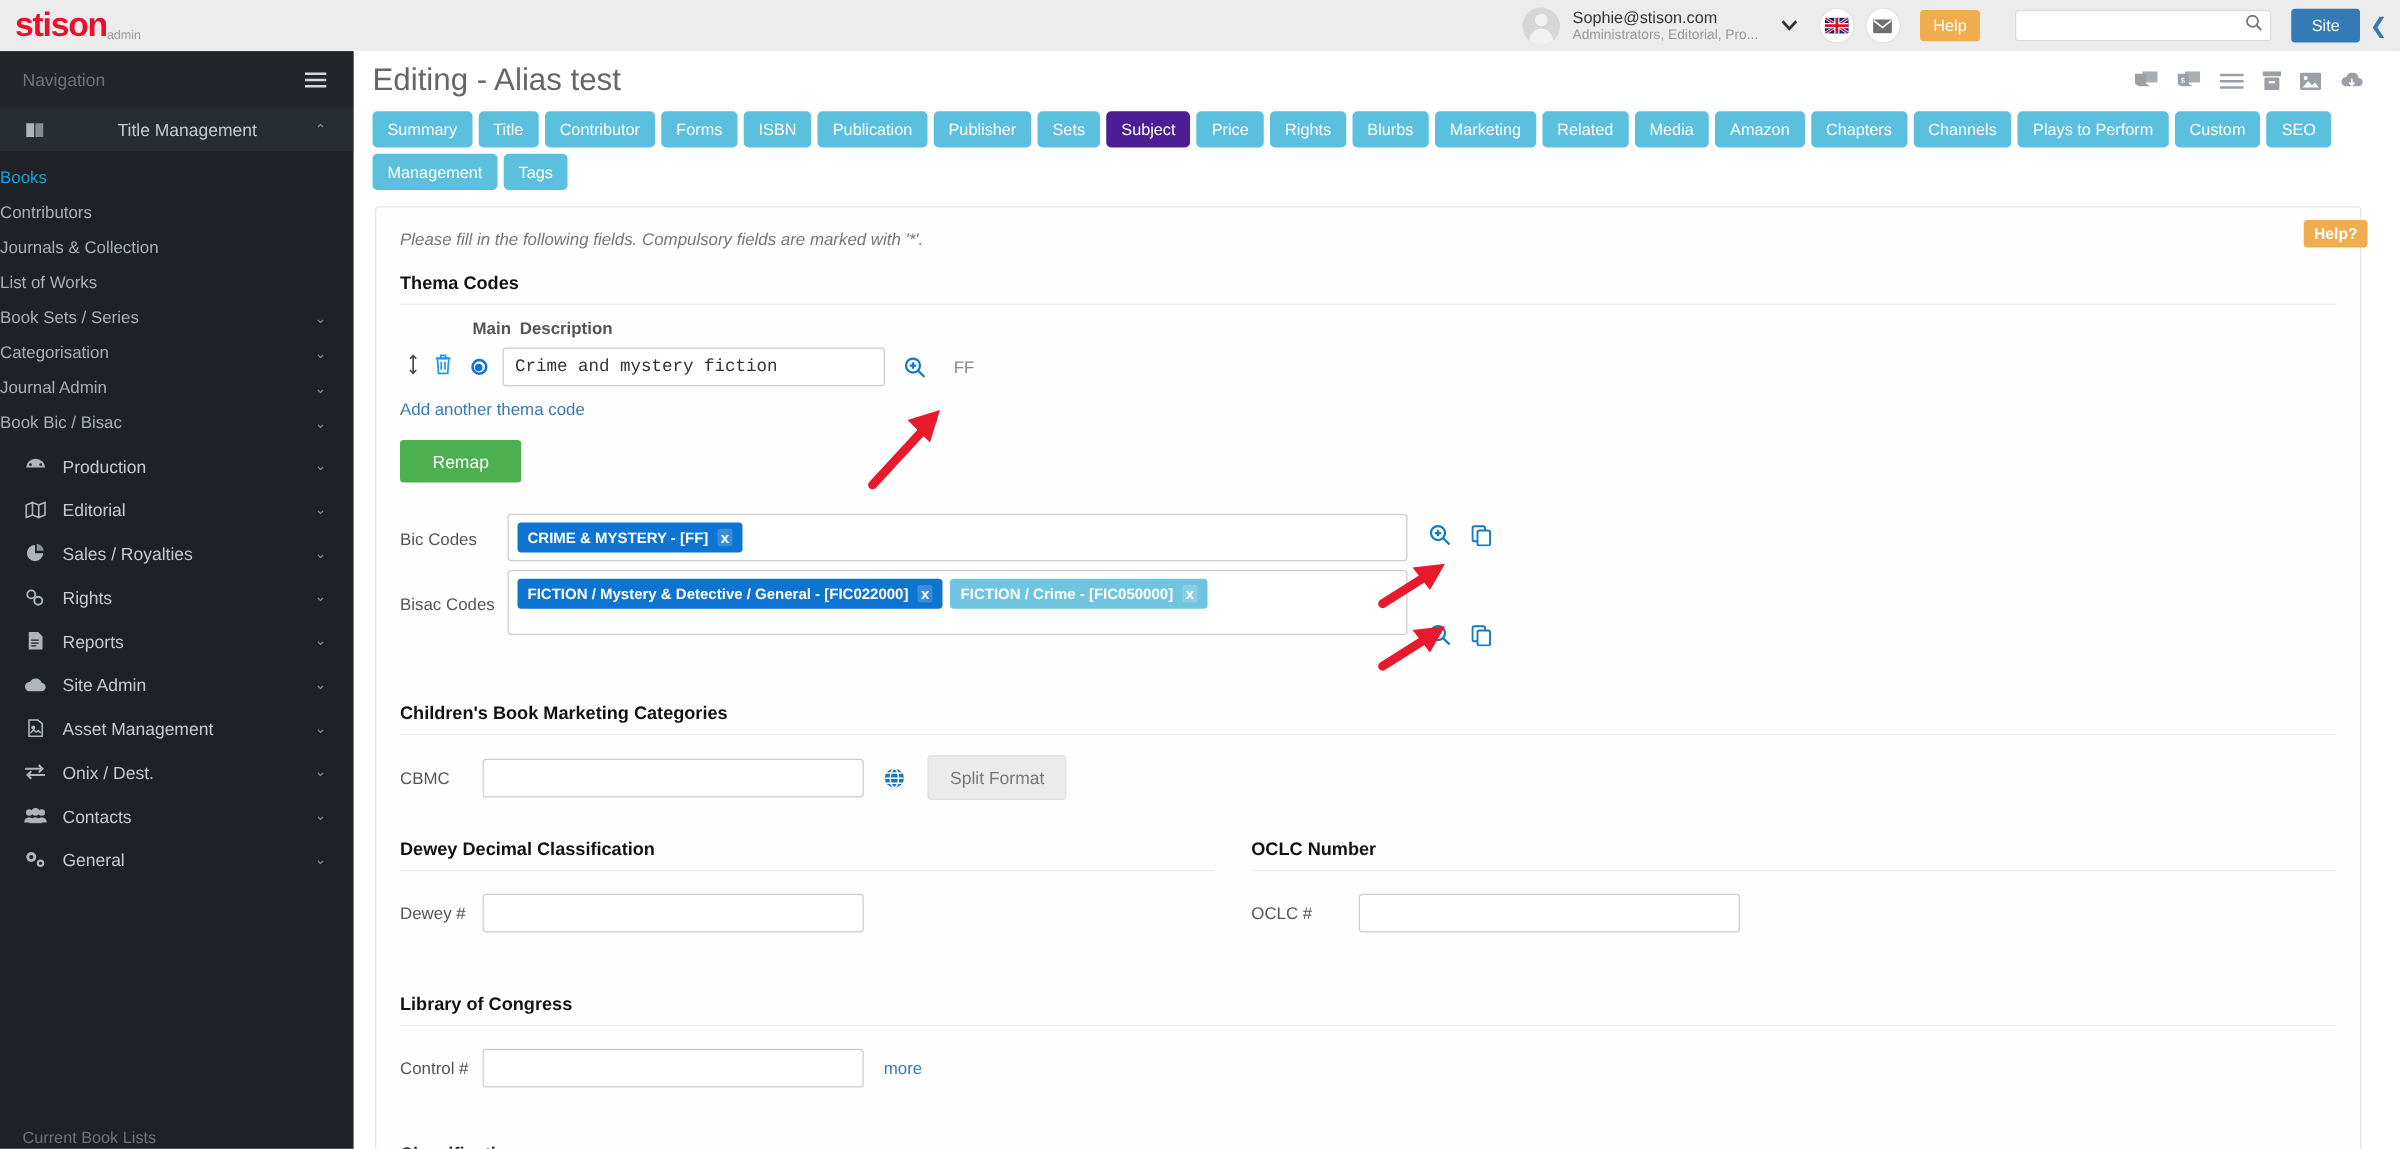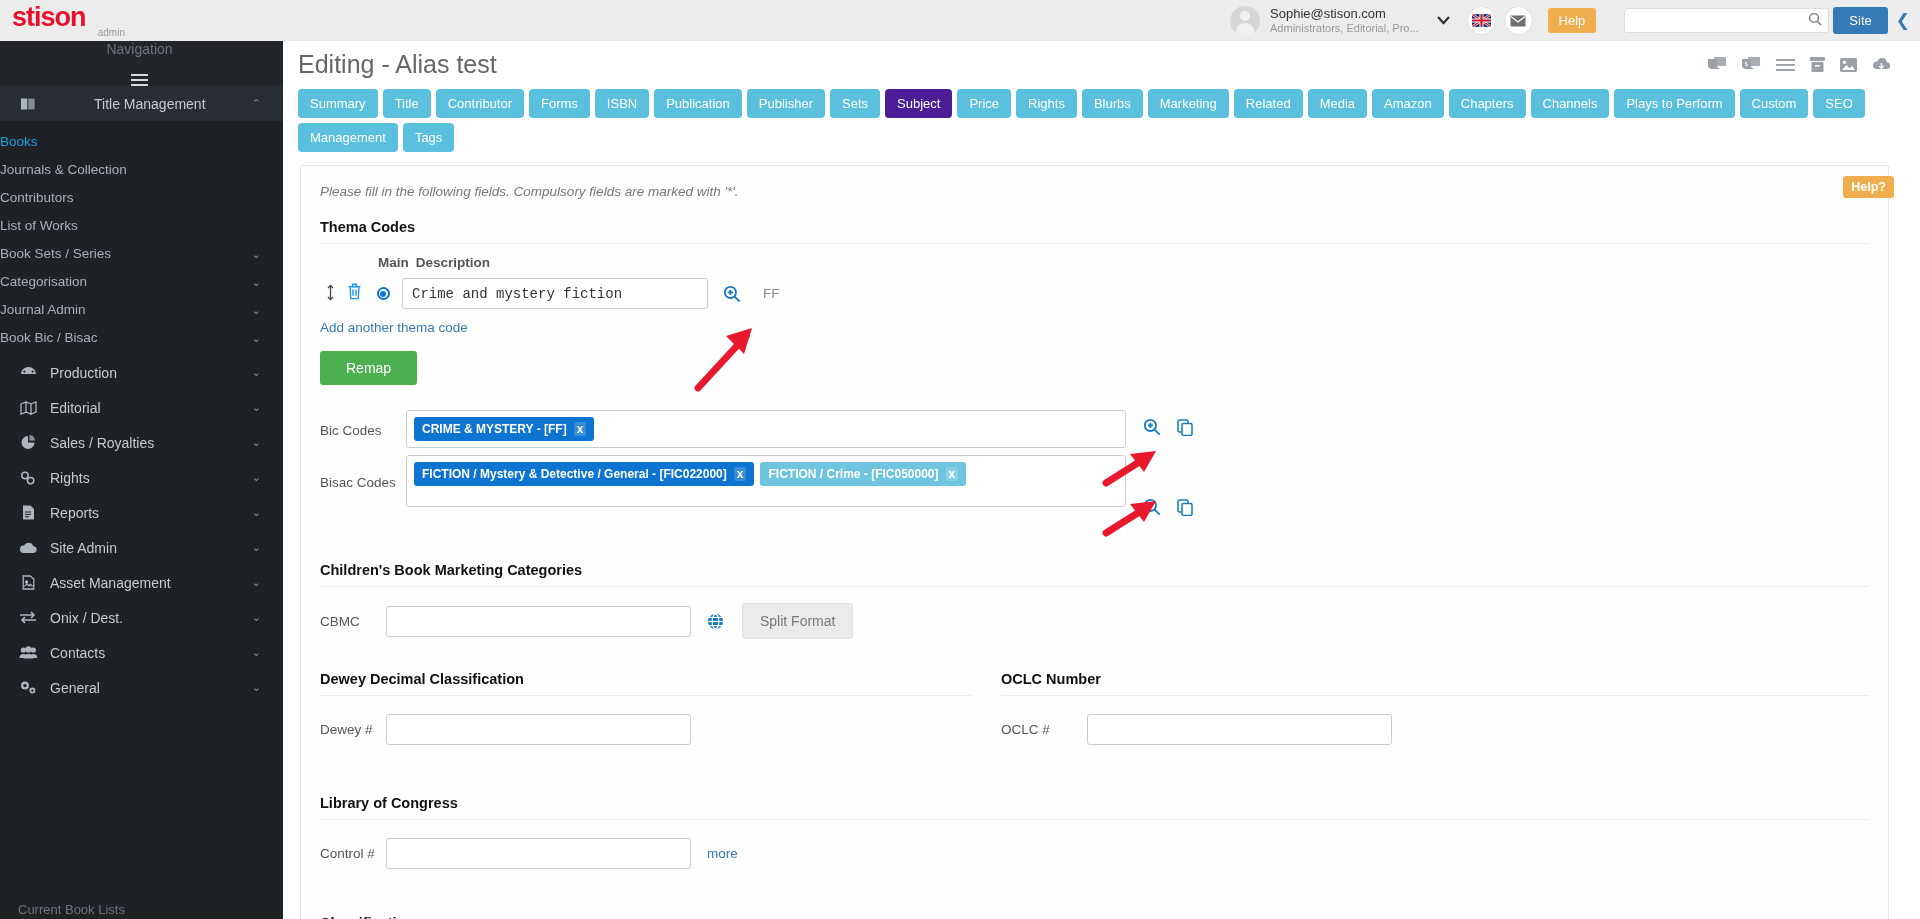"stison" .brand { flex-direction: column -> row }
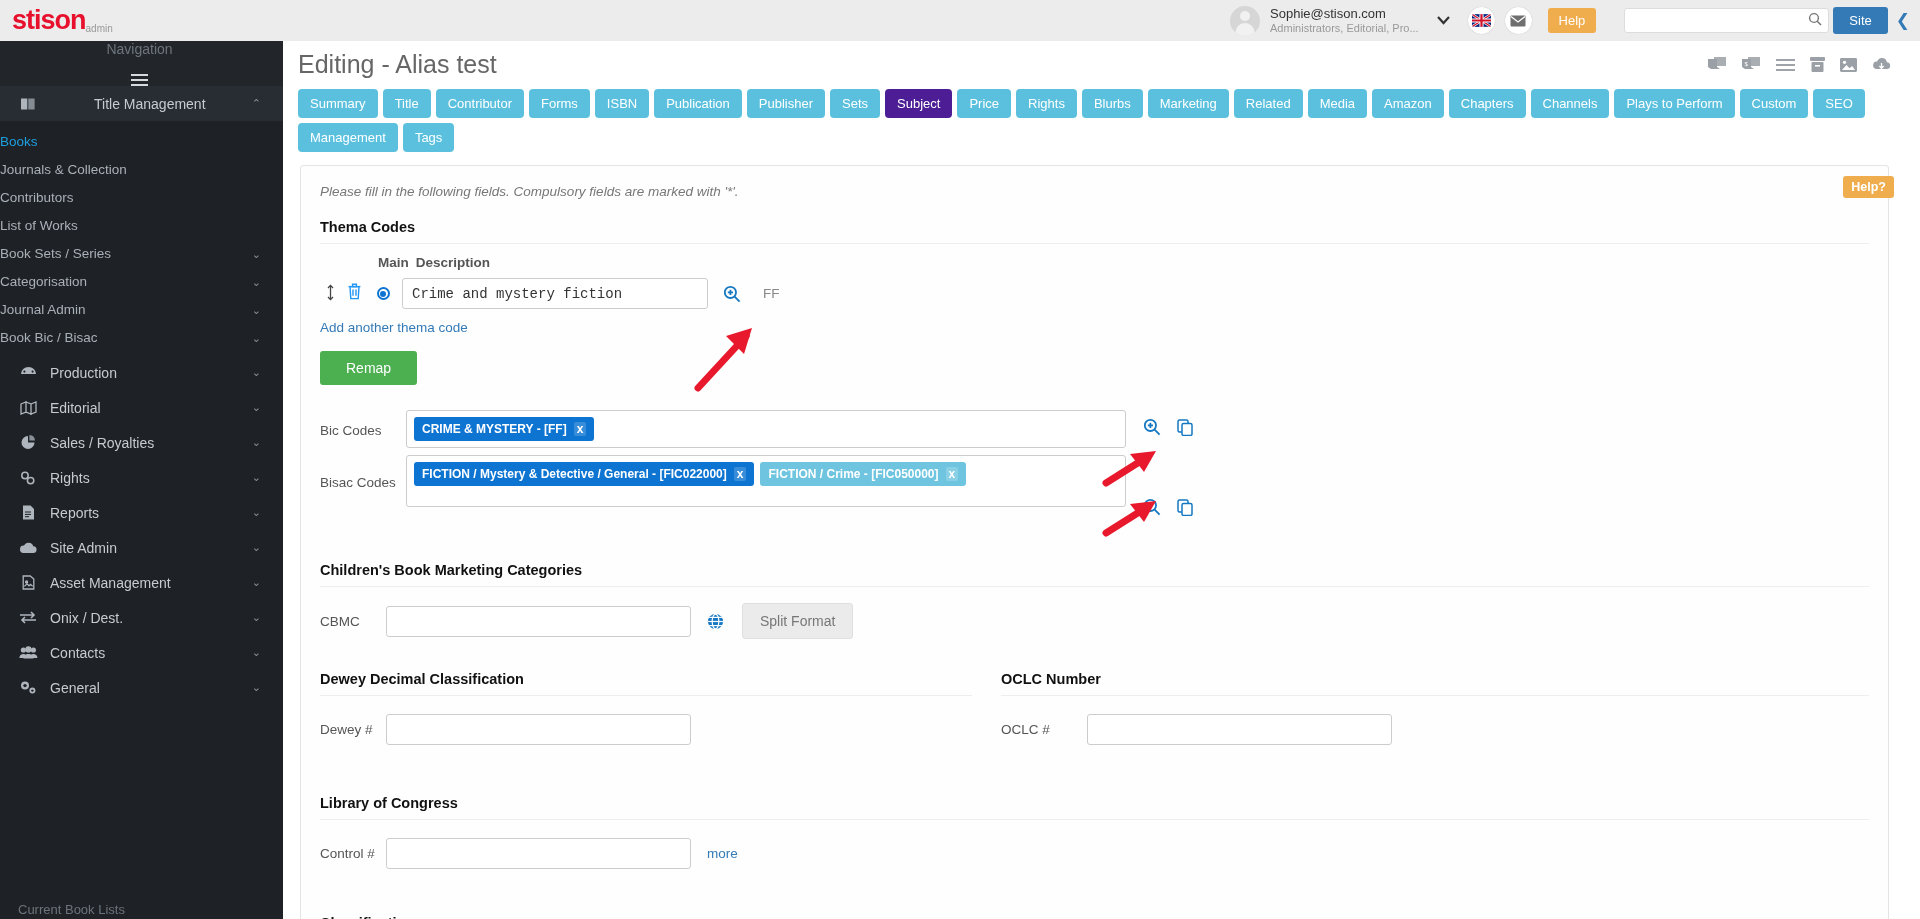"Site" .site-btn { margin-left: 4px -> 16px }
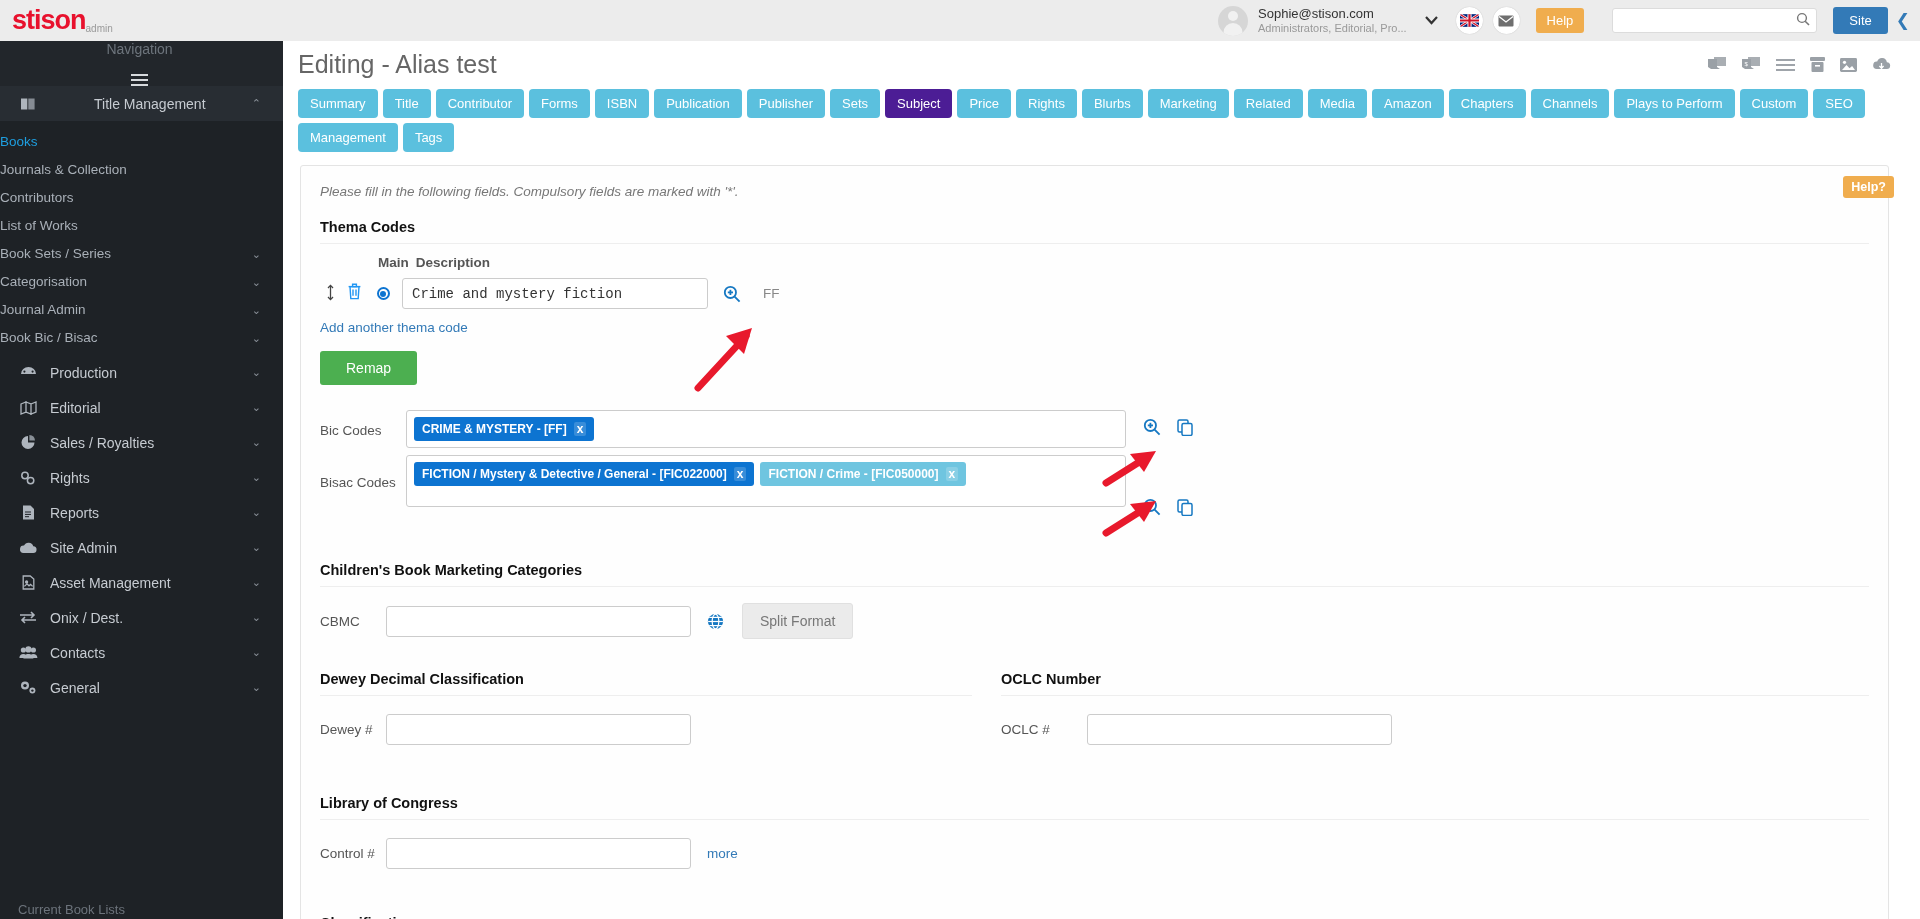"Navigation" .nav-head { flex-direction: column -> none }
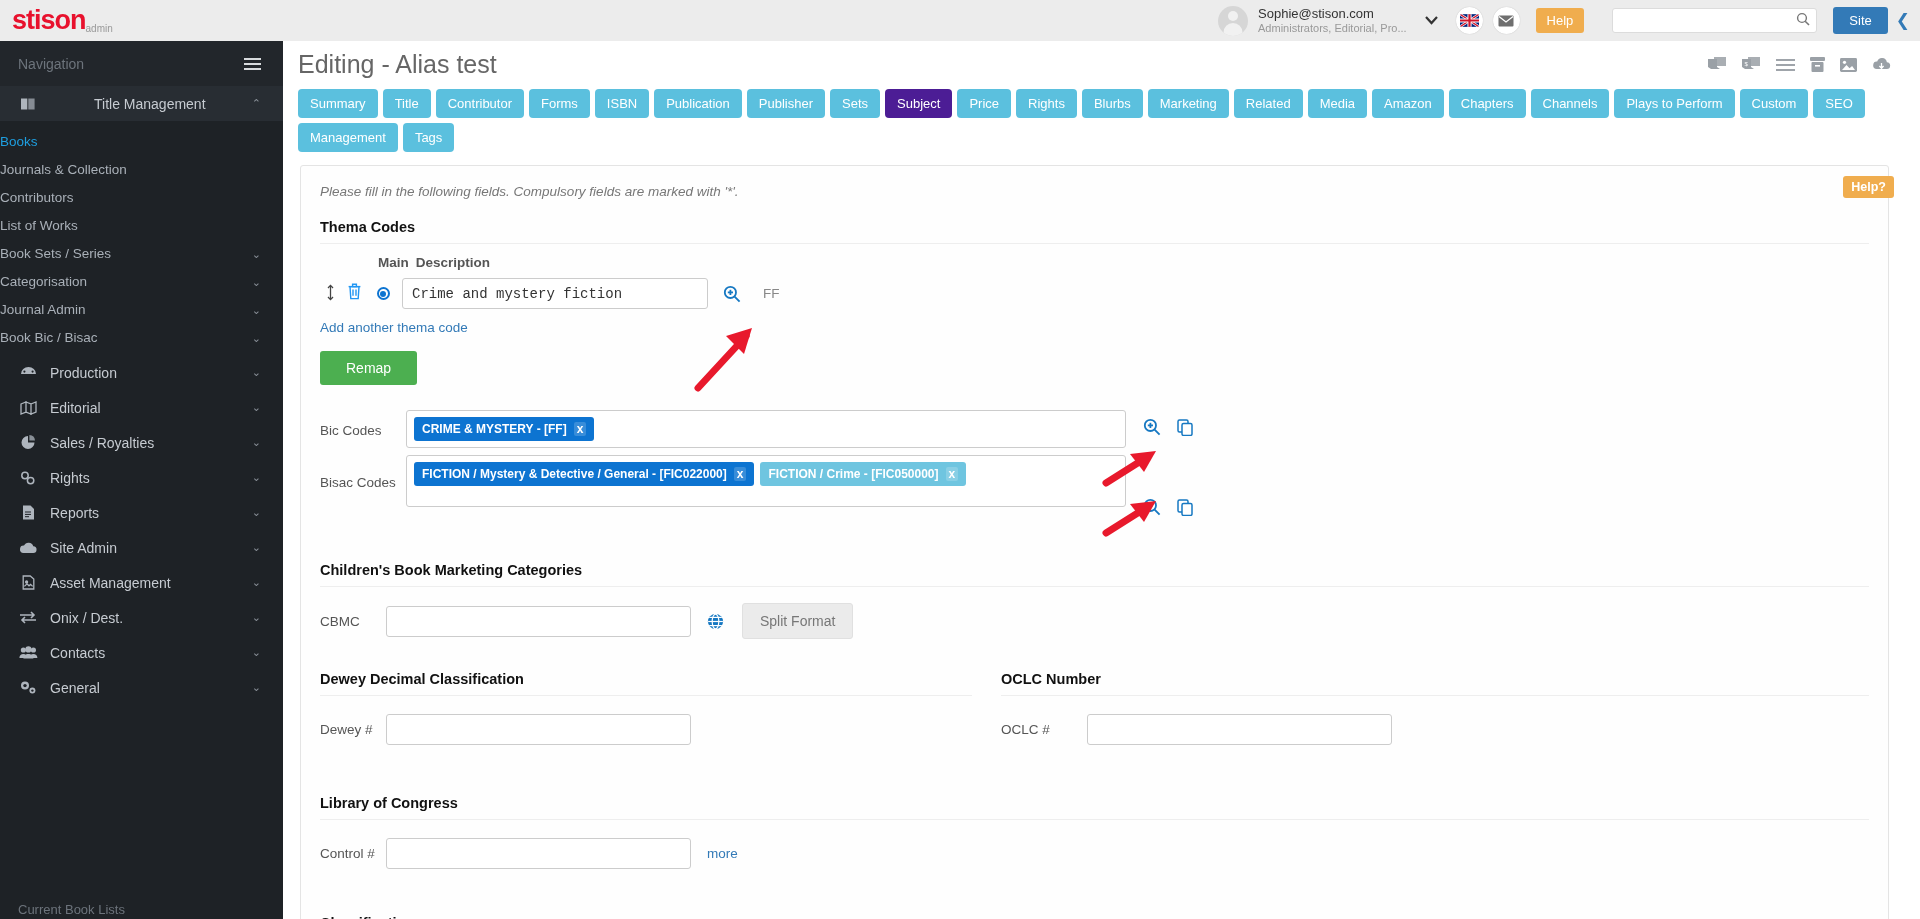"Journals & Collection" div.nav-sub { order: before "Contributors" -> after "Contributors" }
